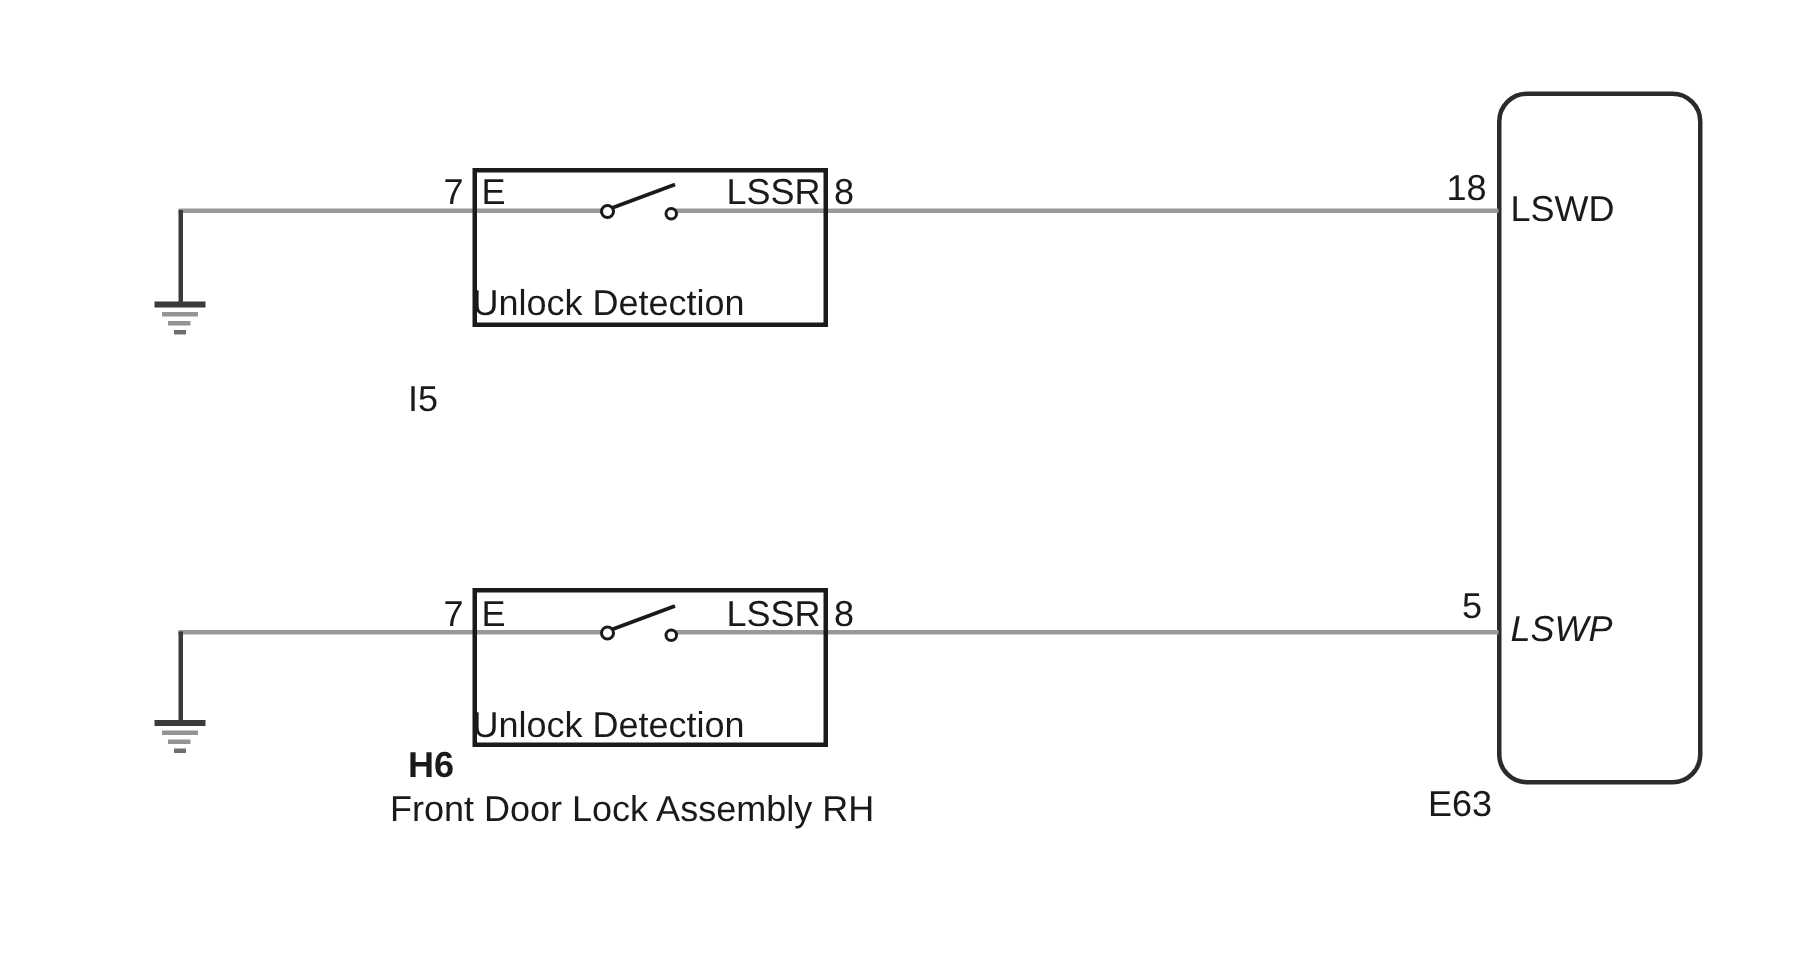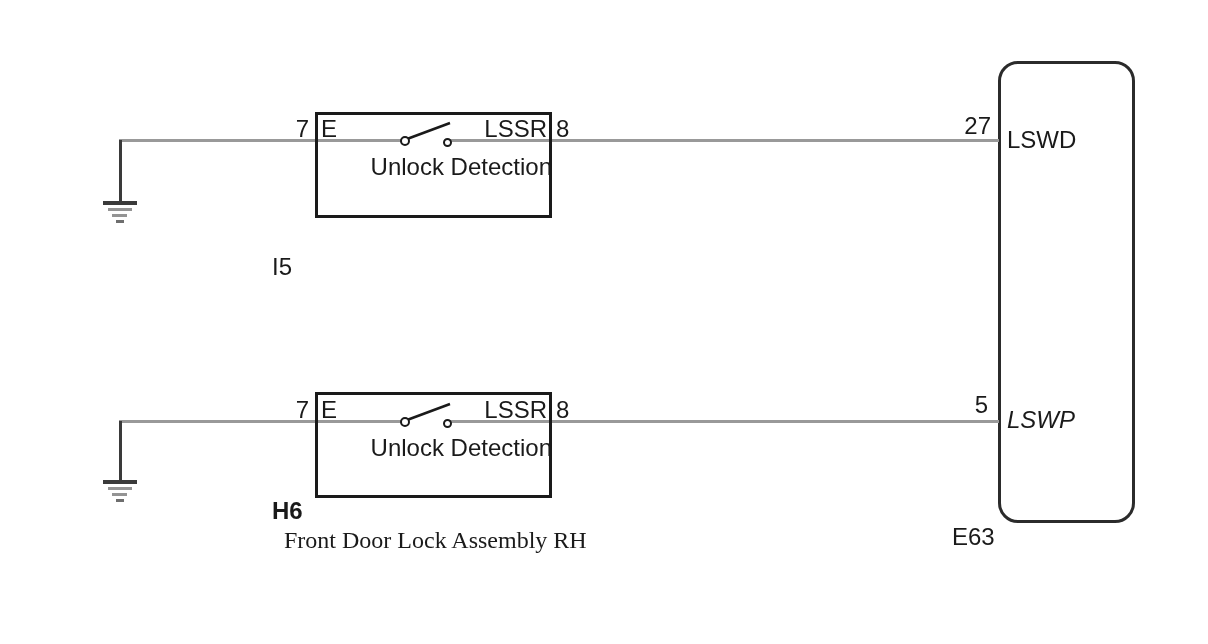"27" div.txt { text: 27 -> 18 }
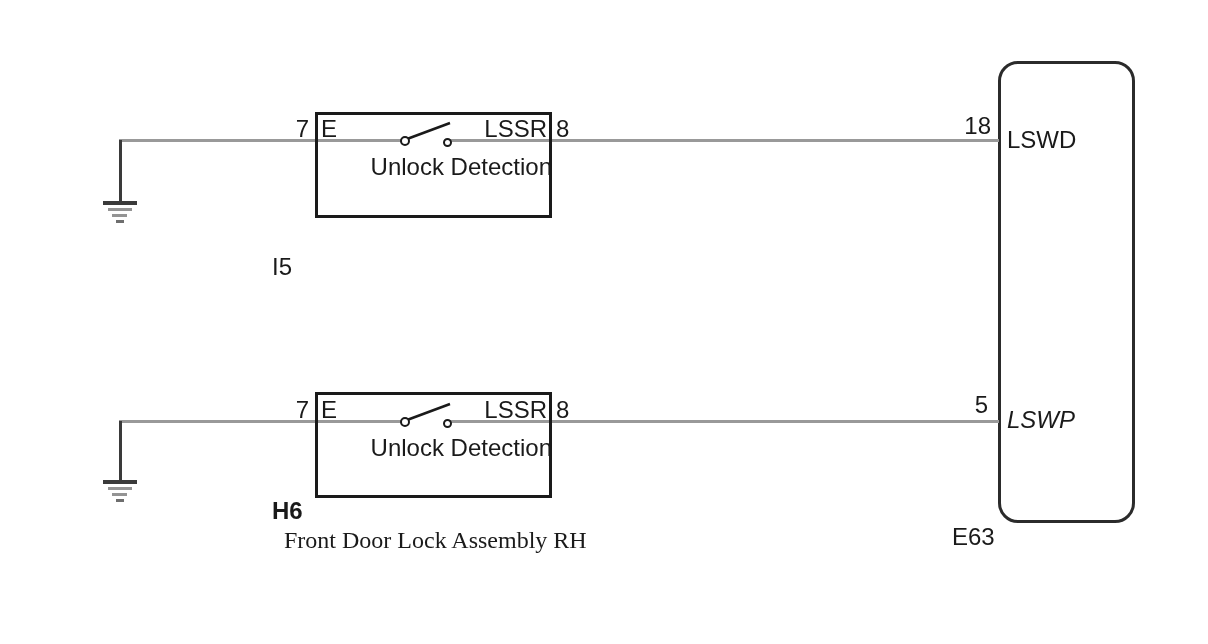"Unlock Detection" .txt-center { margin-top: none -> 36px; text-align: right -> left }
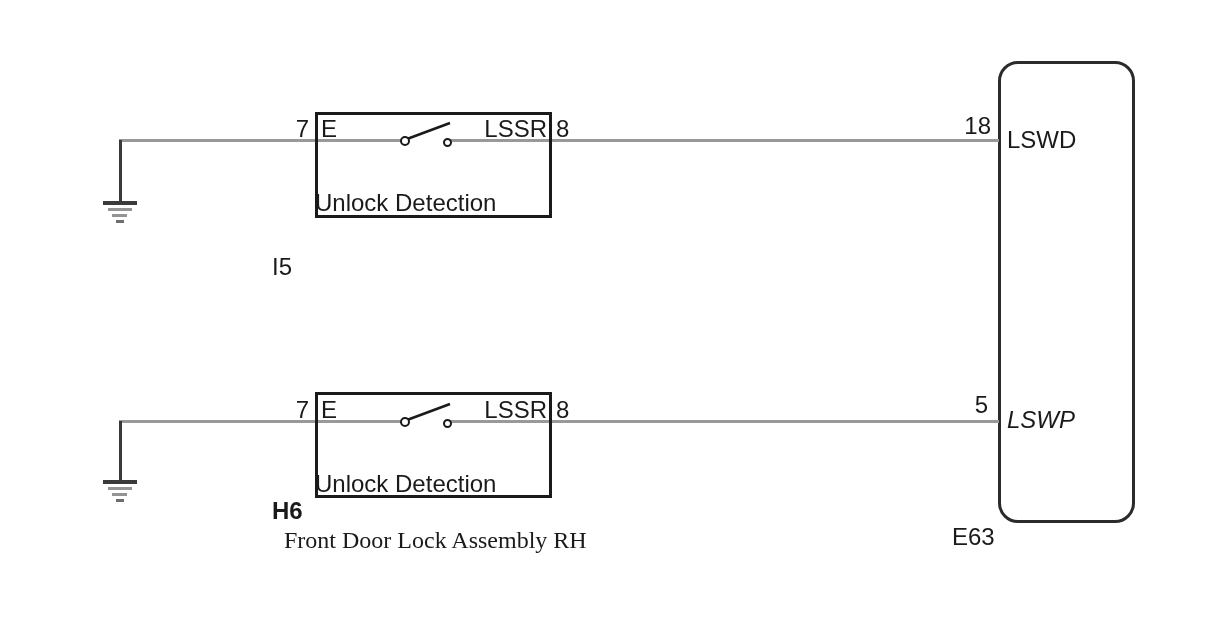"Front Door Lock Assembly RH" div.txt { font-family: Liberation Serif, serif -> none; left: 284px -> 260px }
